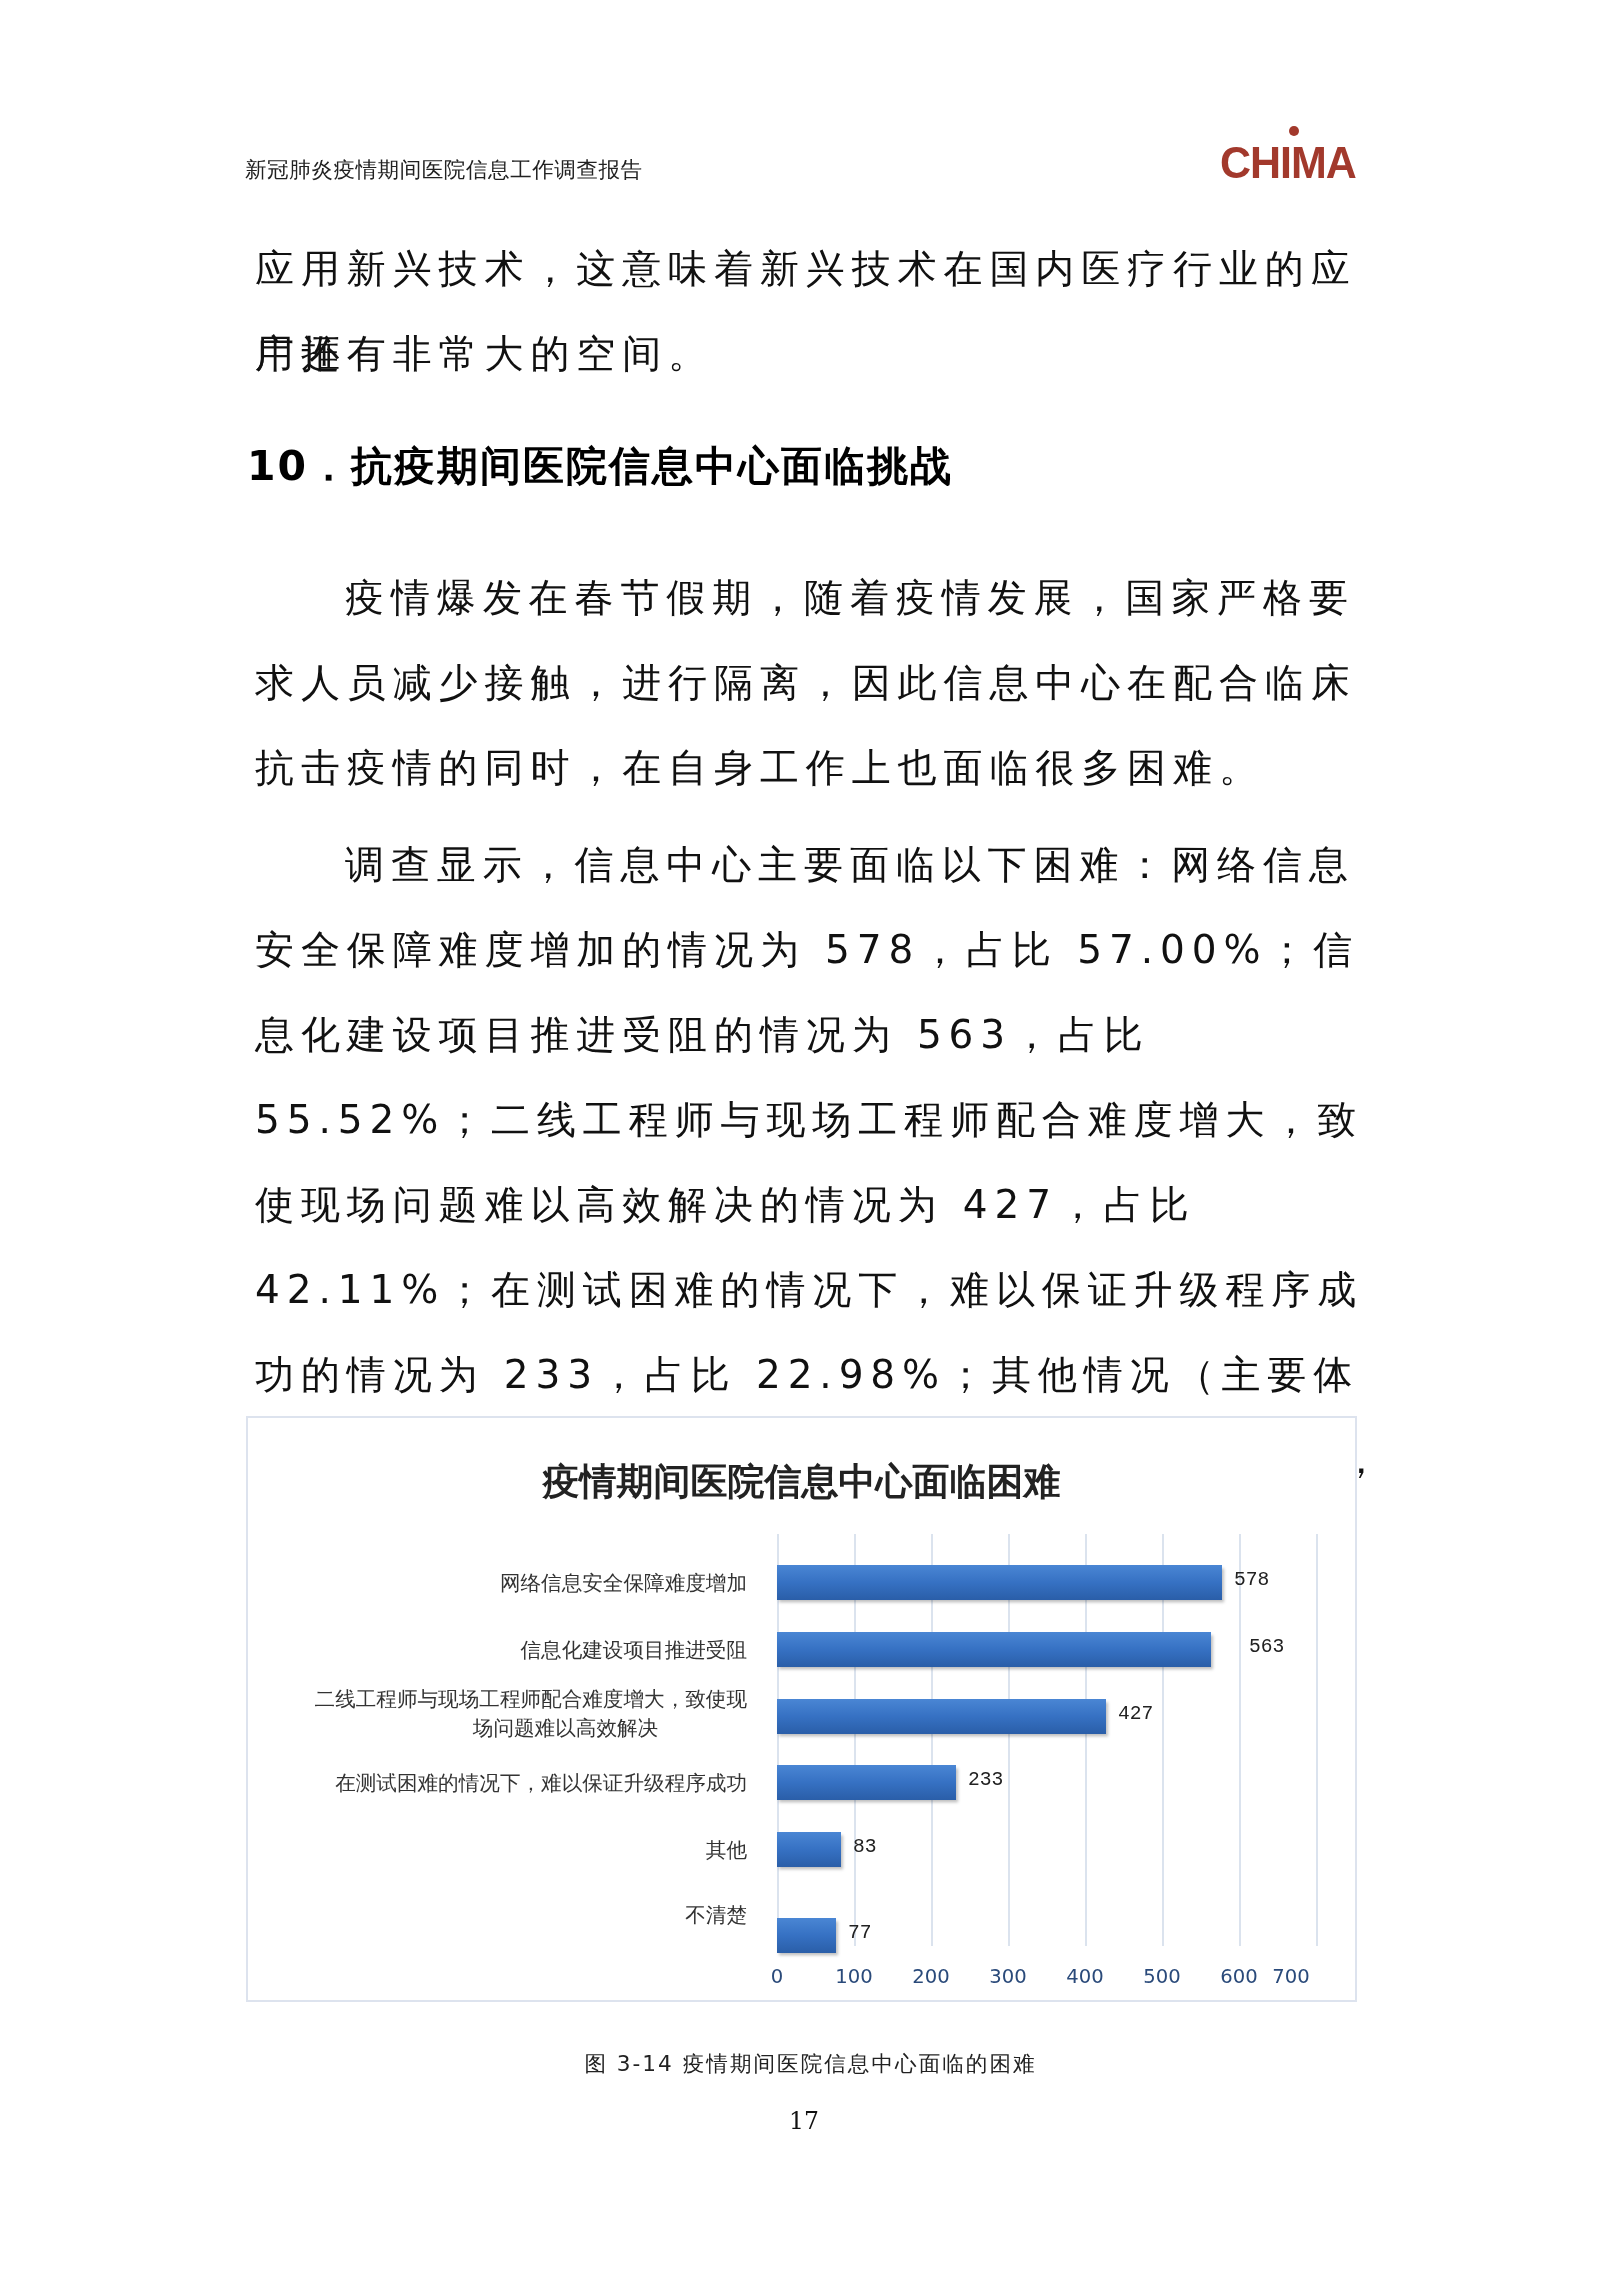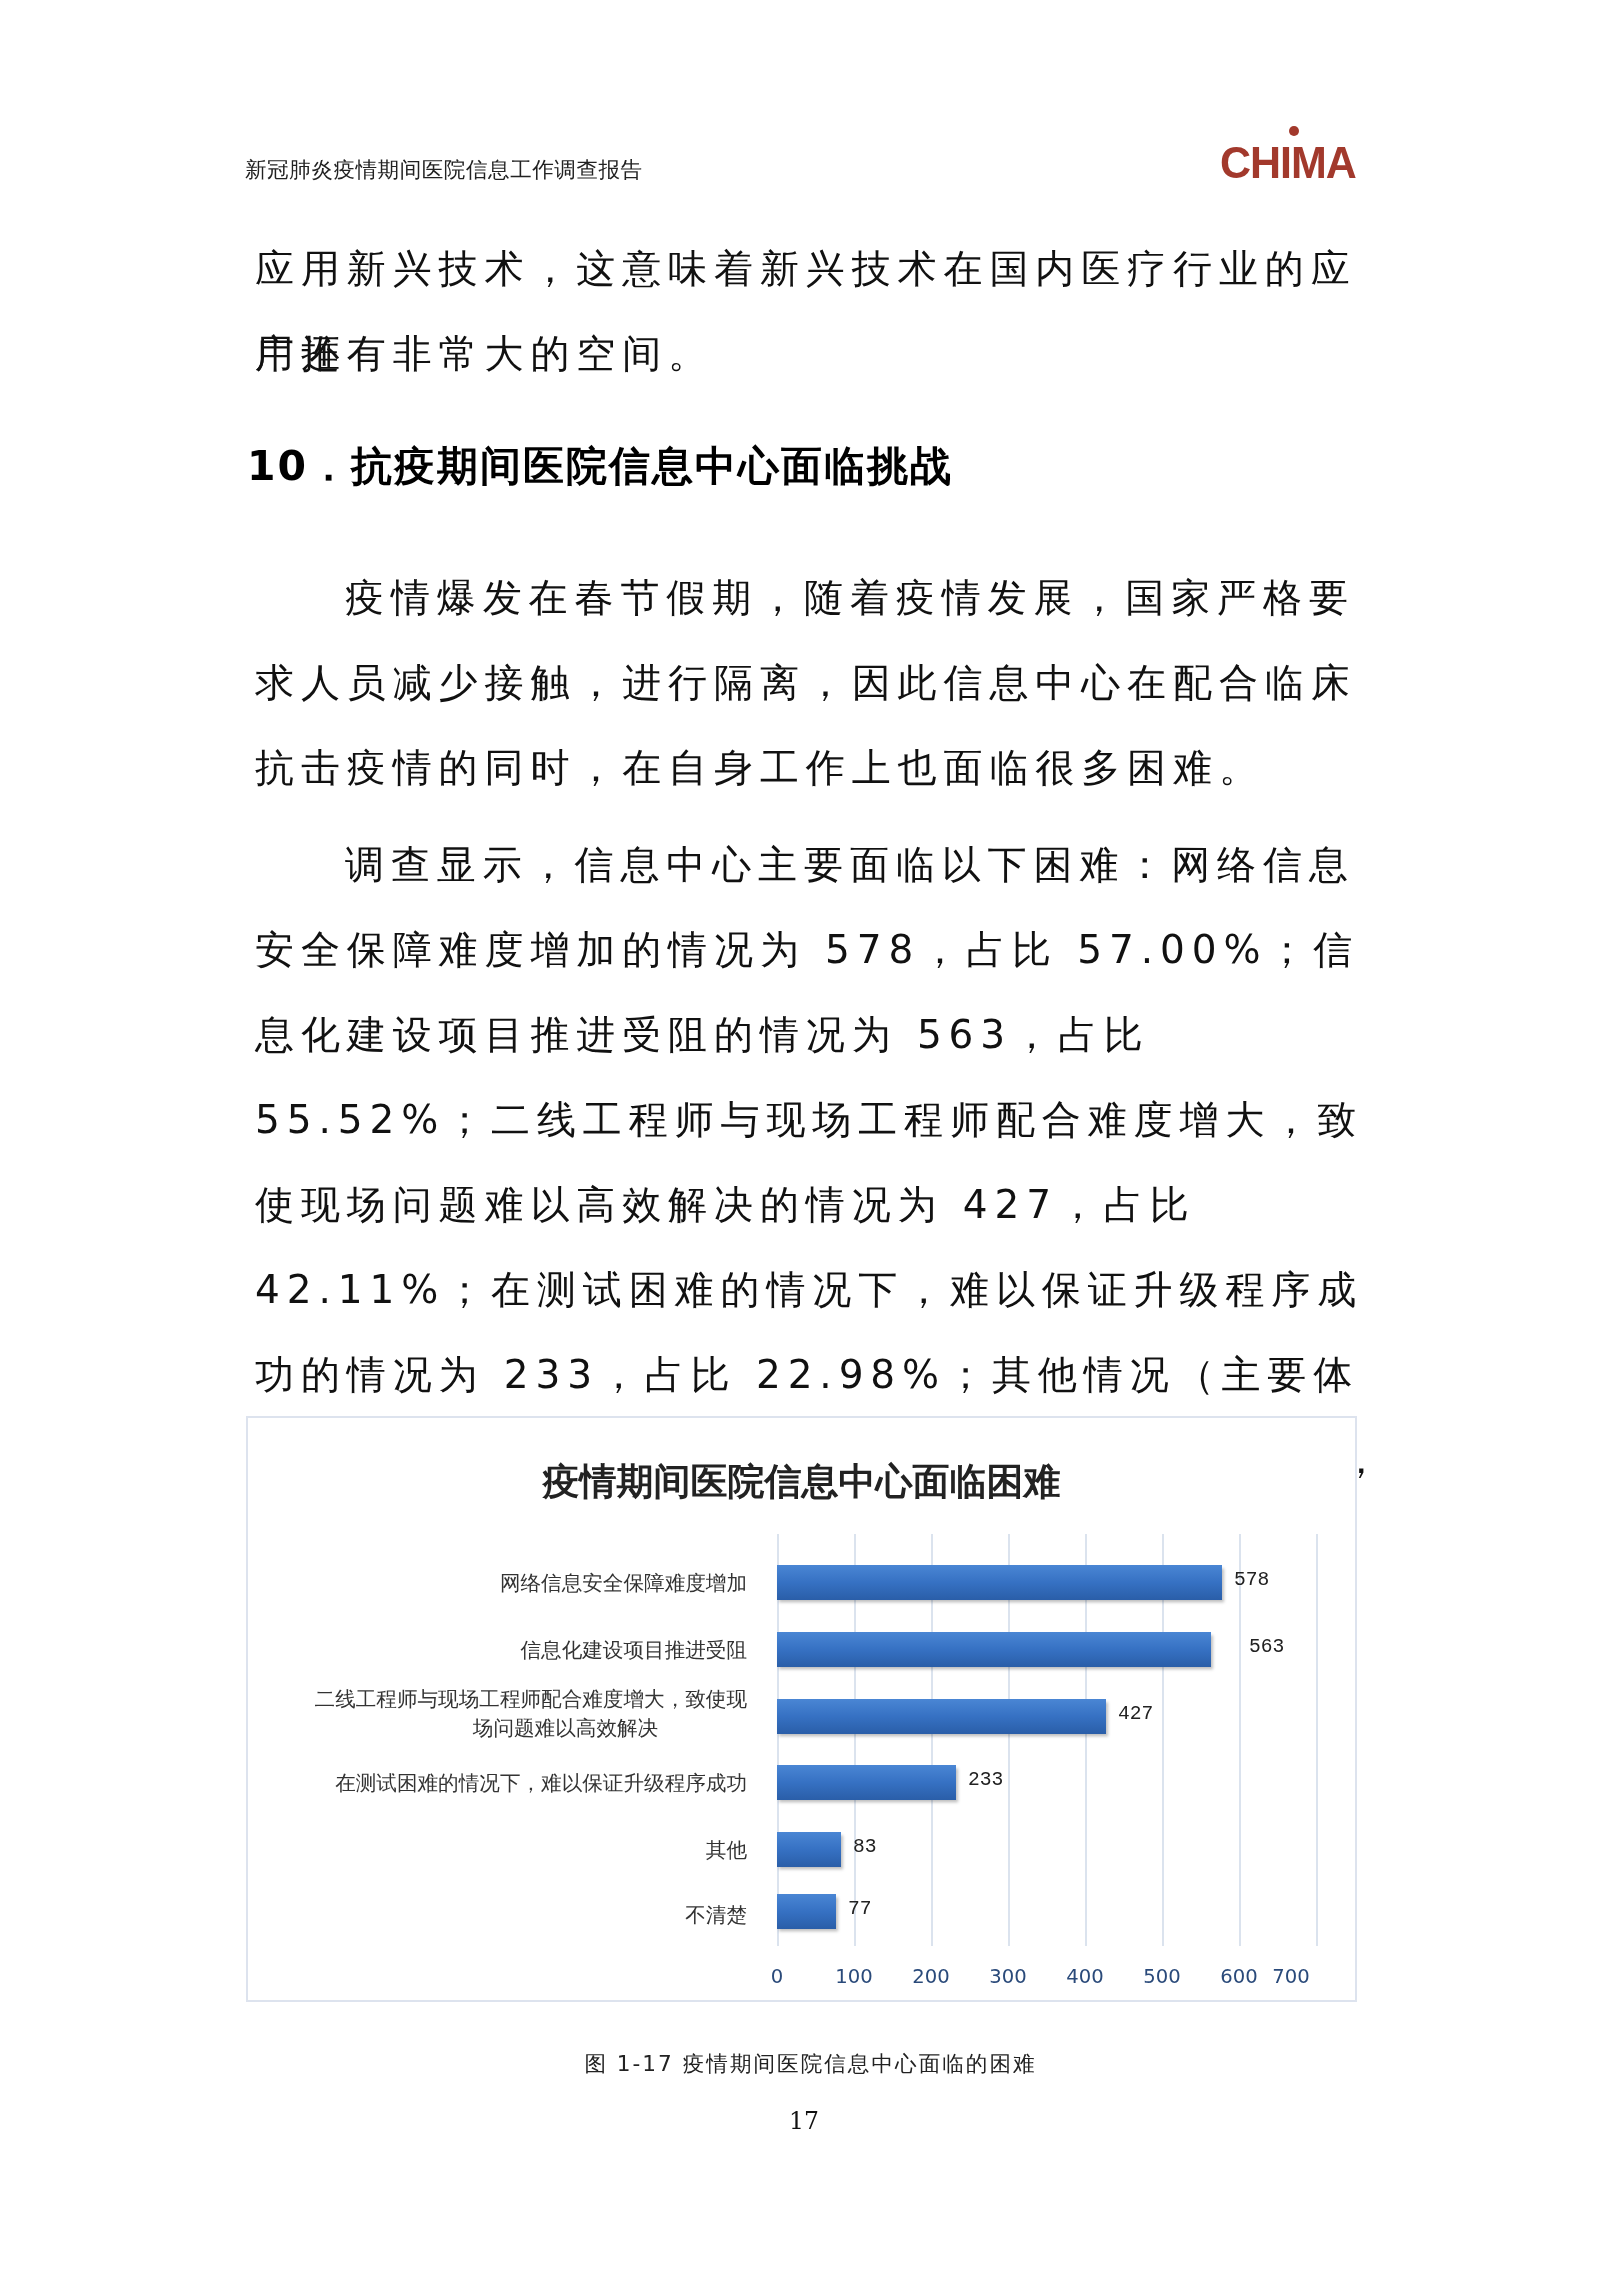"77" div.bar-row { top: 360px -> 384px }
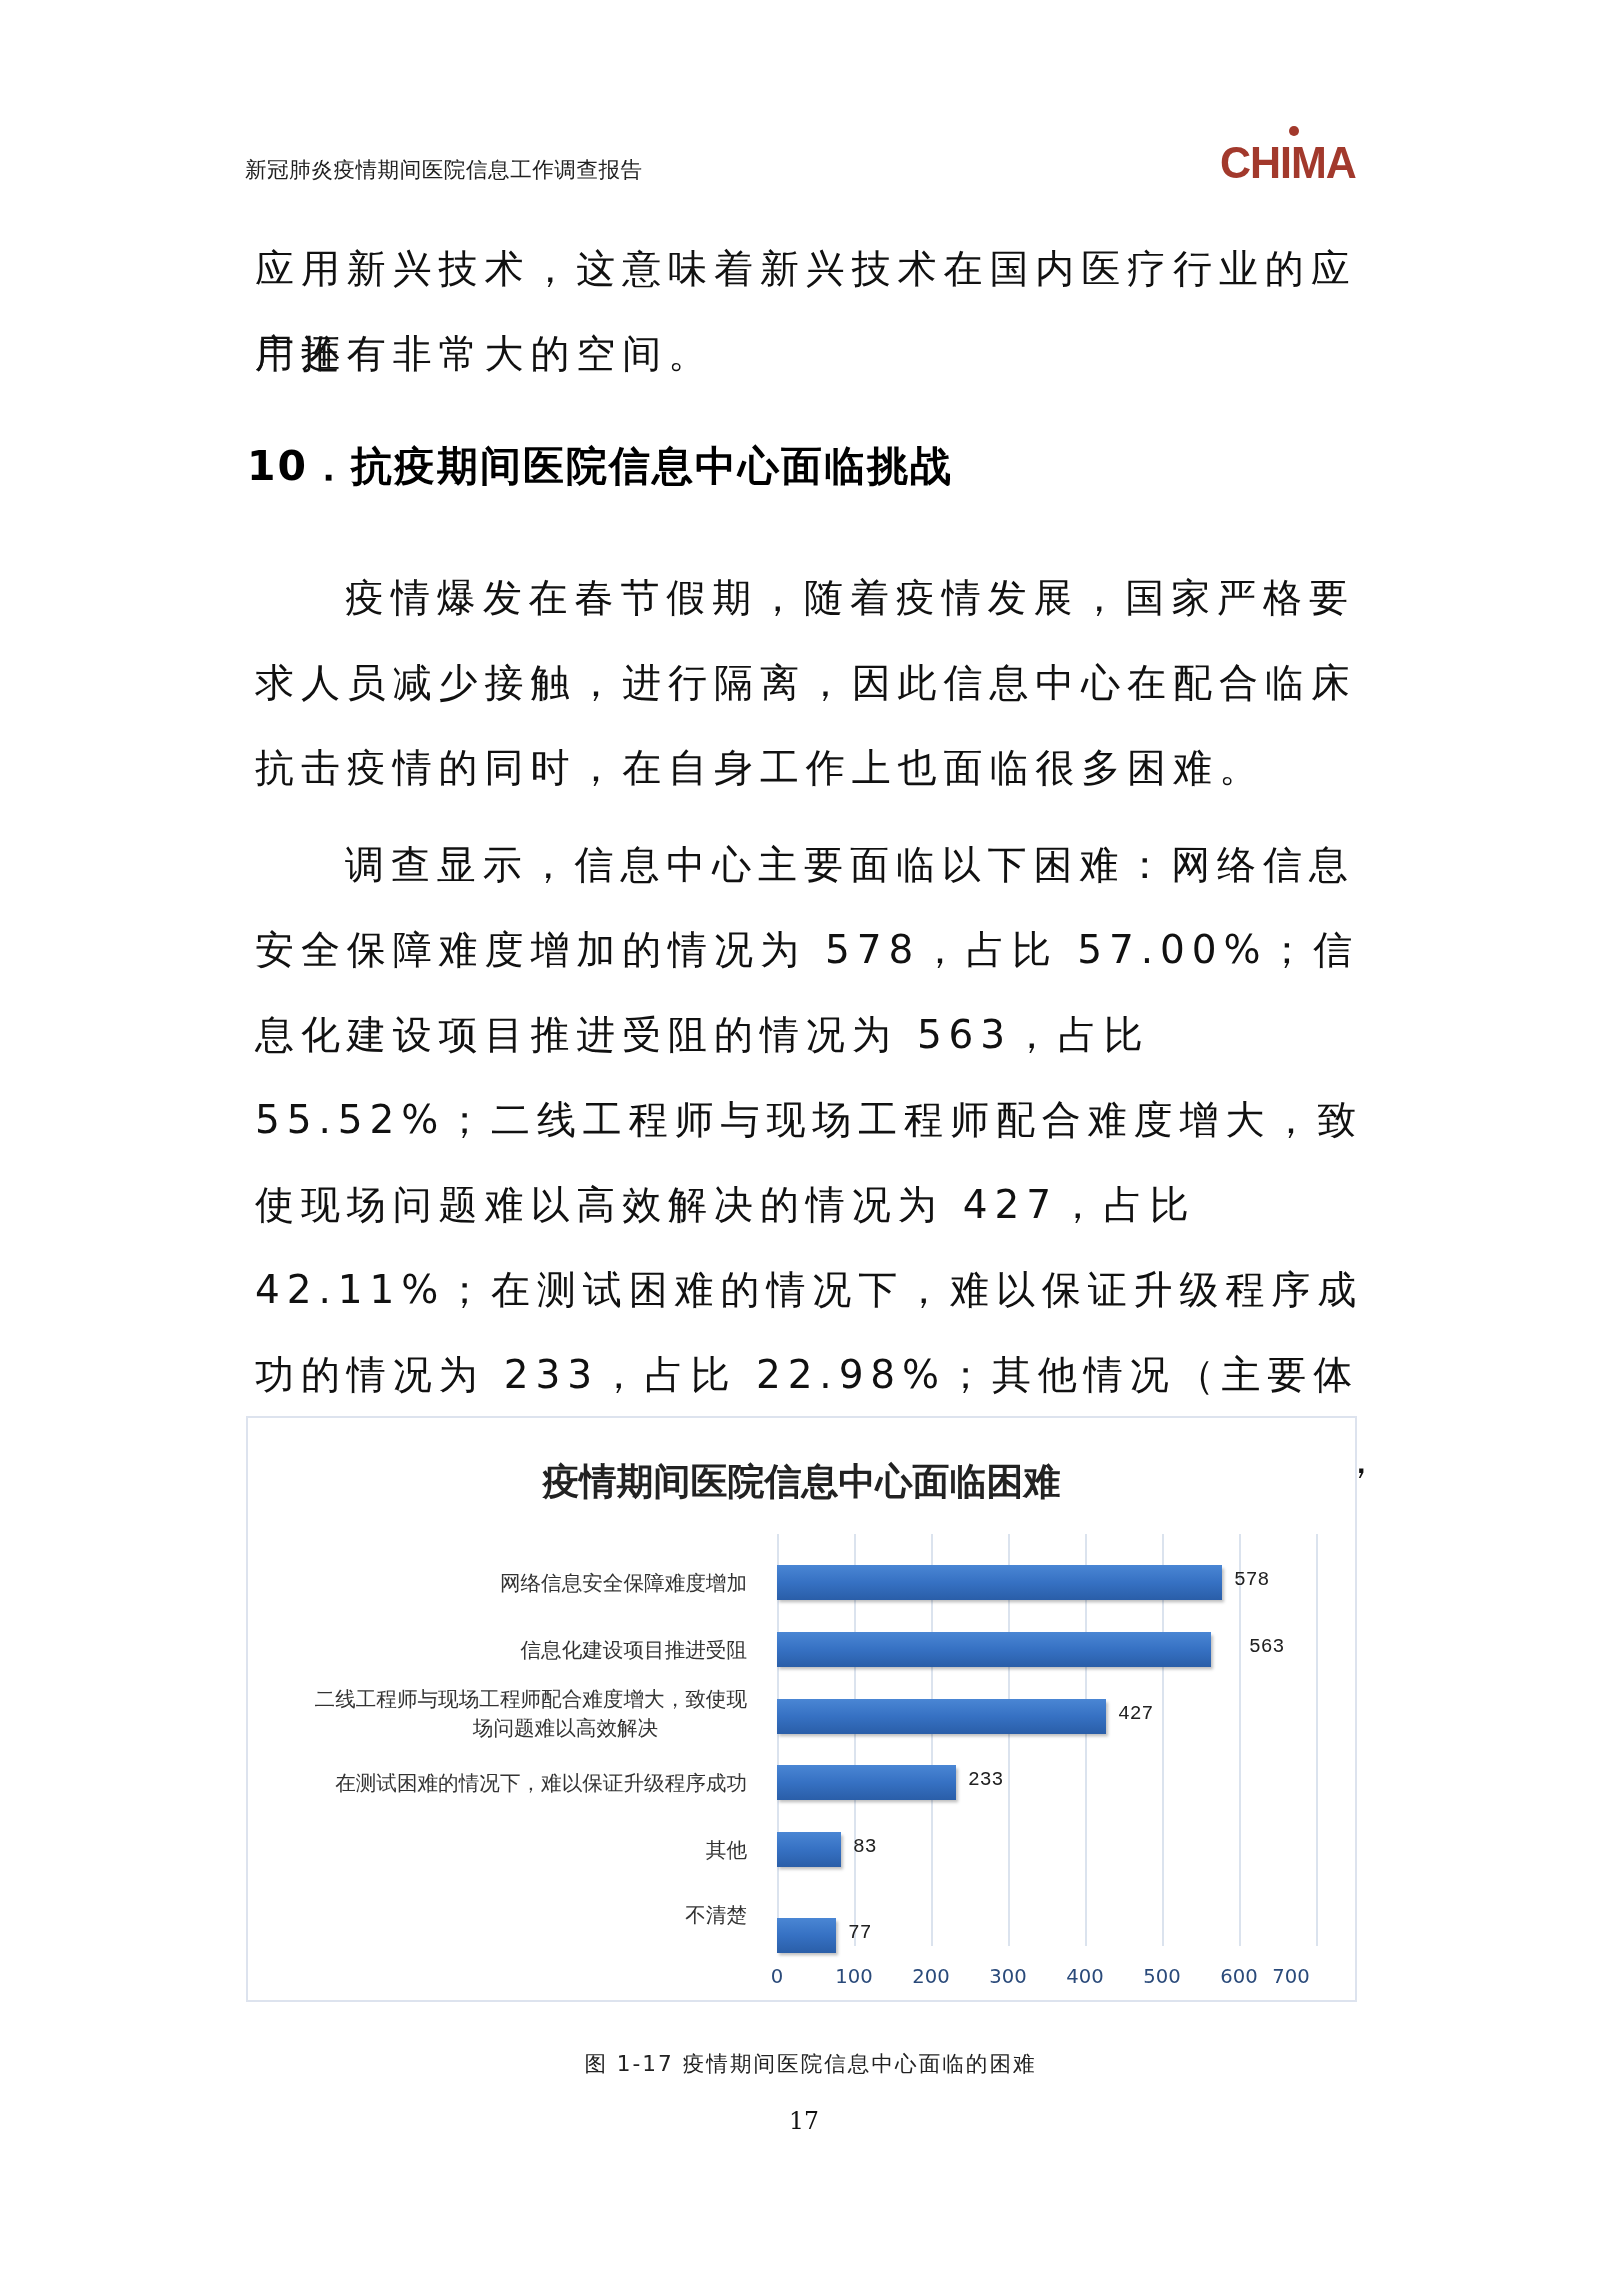"图 1-17 疫情期间医院信息中心面临的困难" div.caption { text: 1-17 -> 3-14 }
